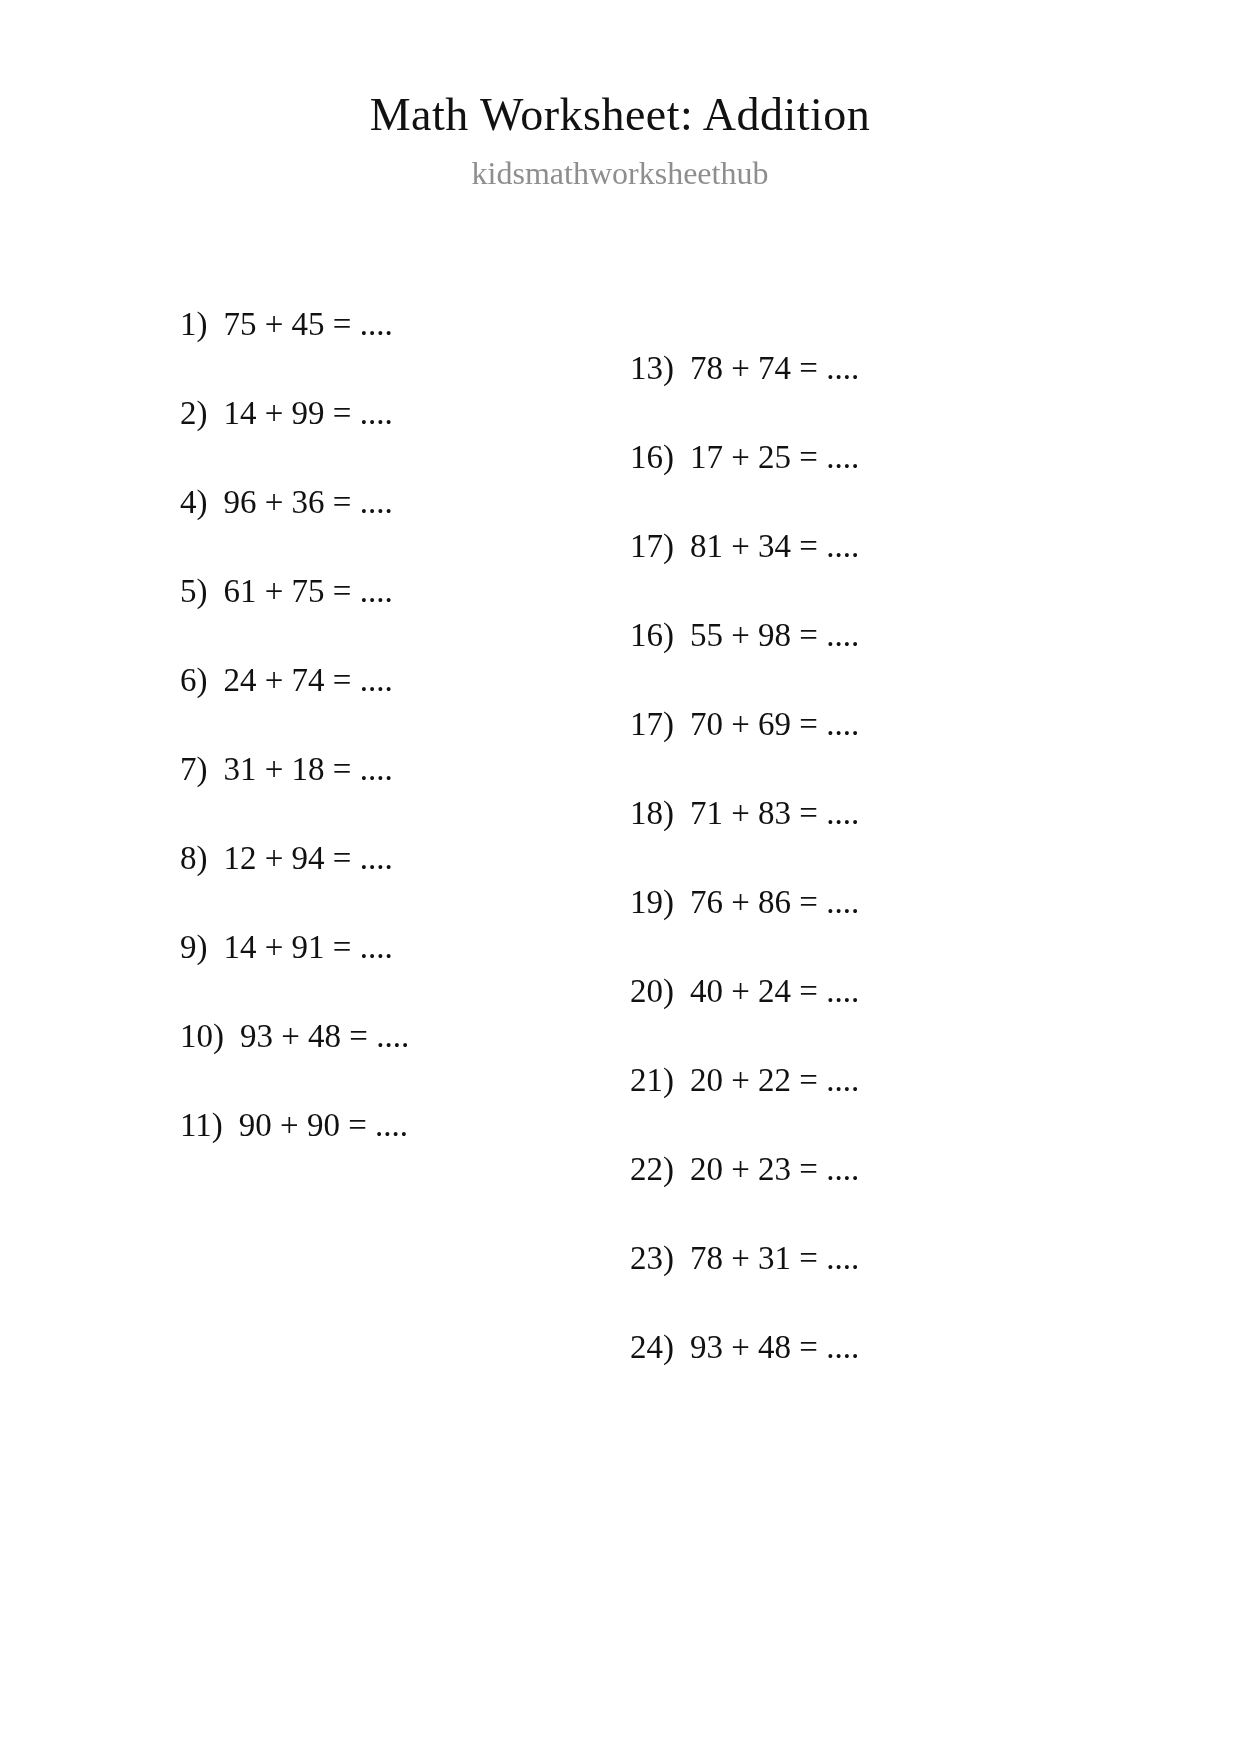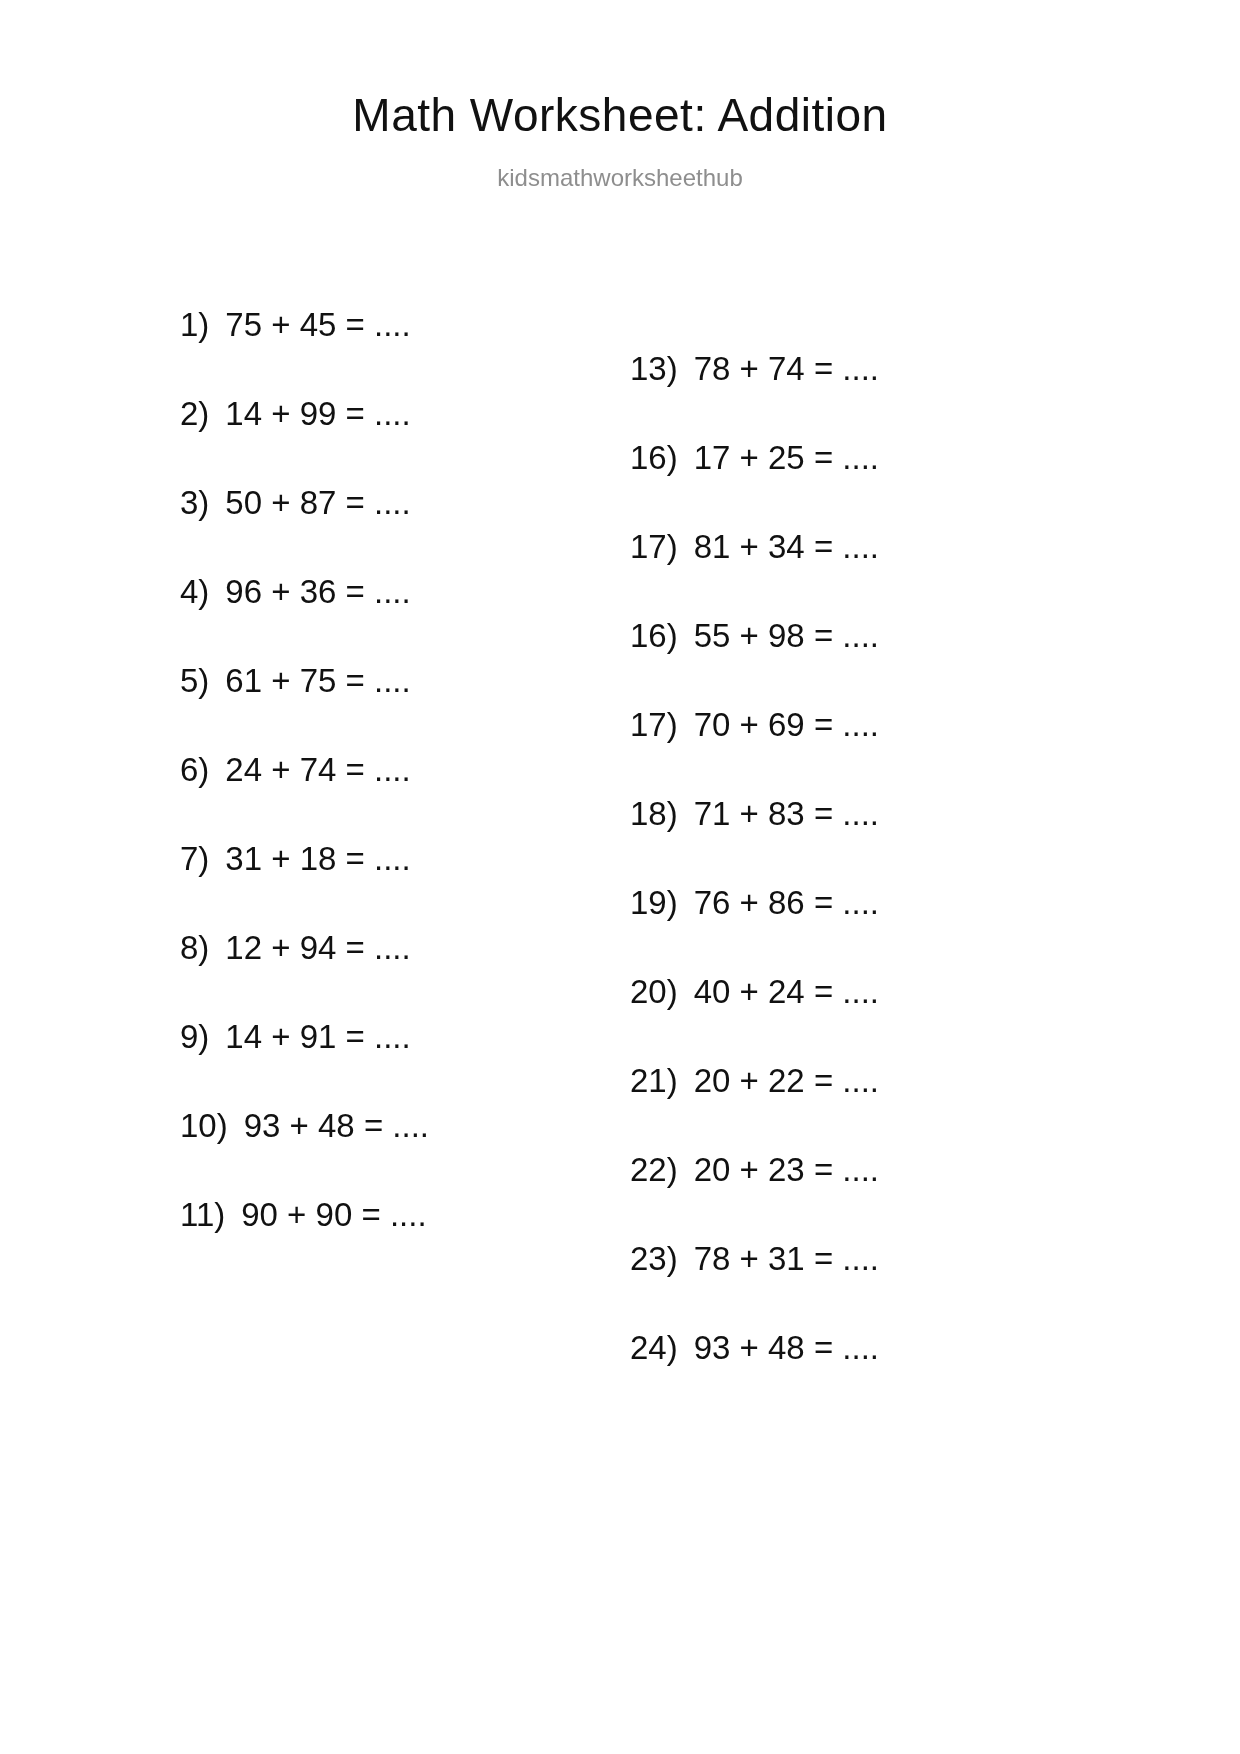"Math Worksheet: Addition" .page { font-family: Liberation Sans, sans-serif -> Liberation Serif, serif }
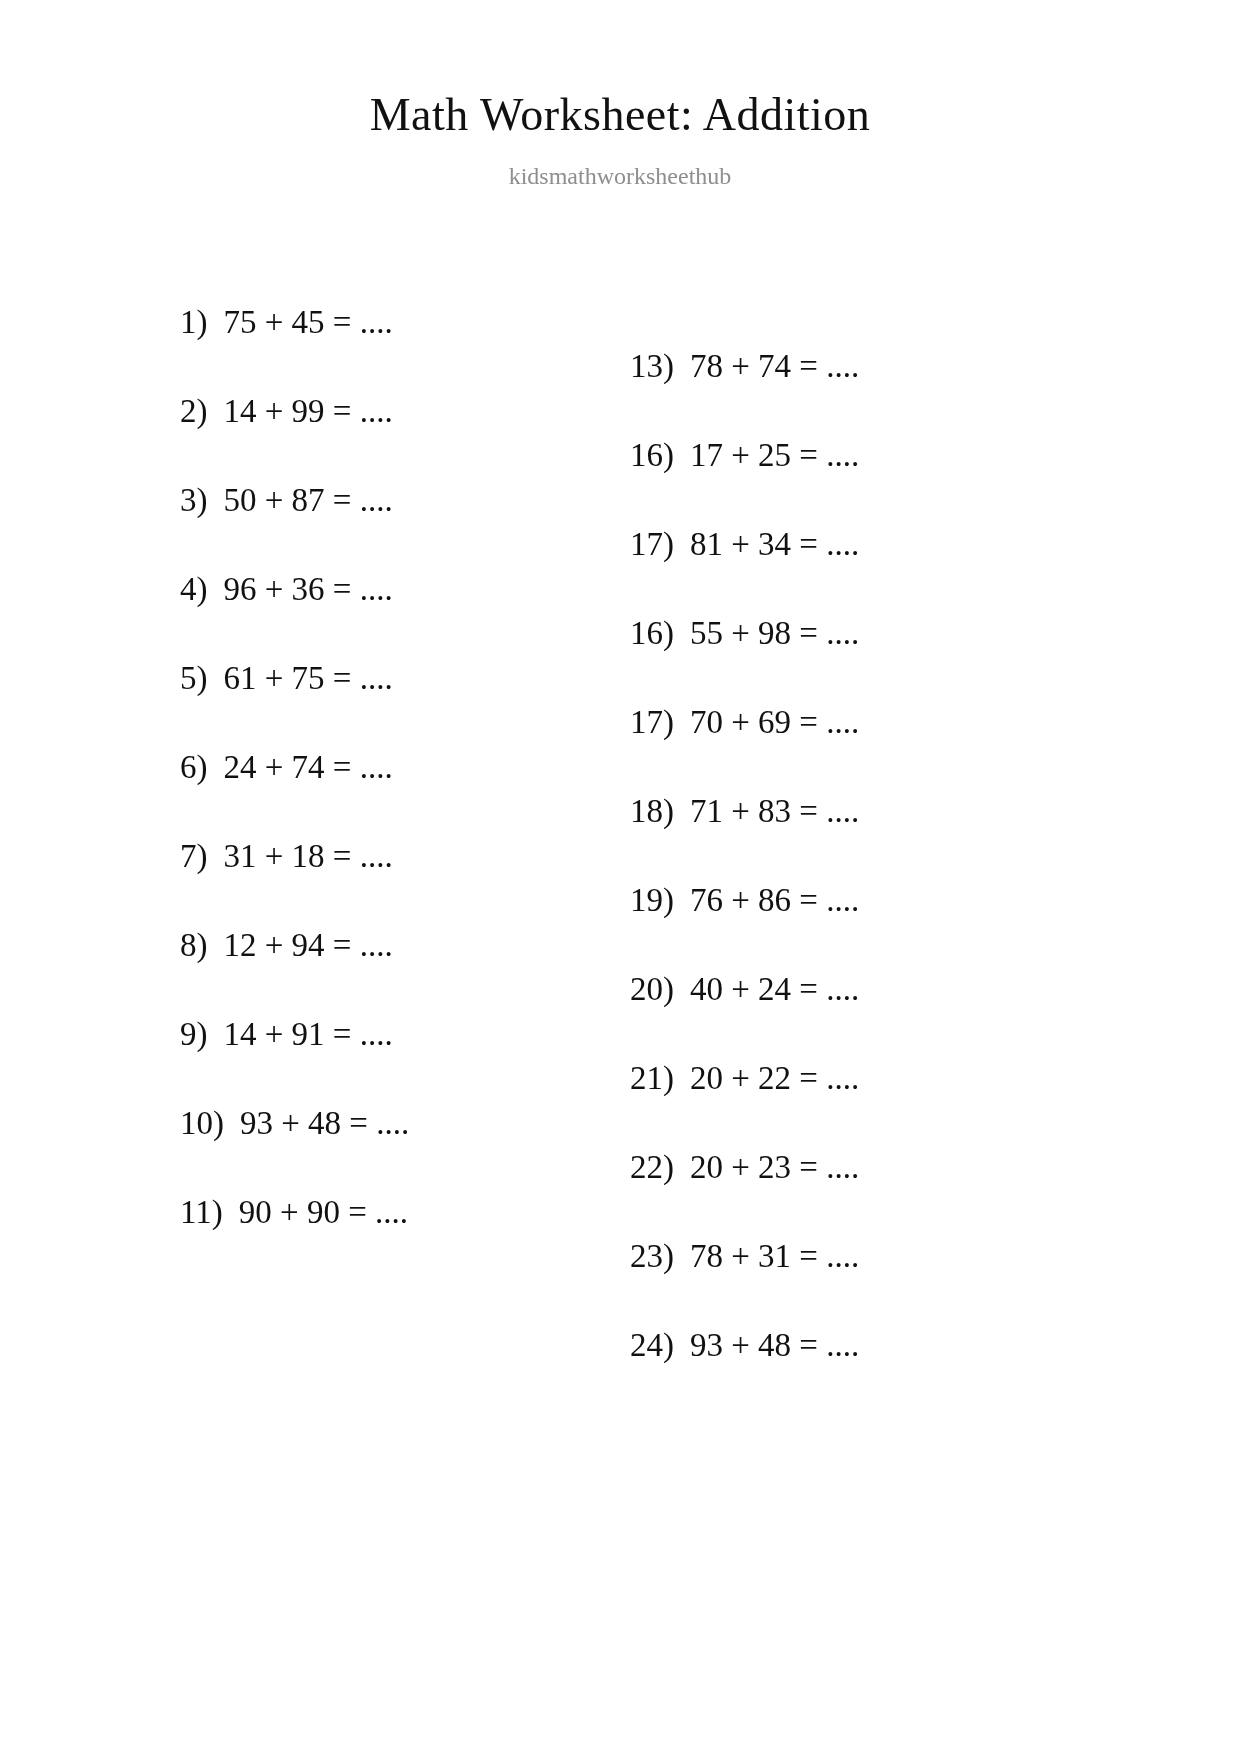"kidsmathworksheethub" .subtitle { font-size: 24px -> 32px; margin-top: 22px -> 14px }
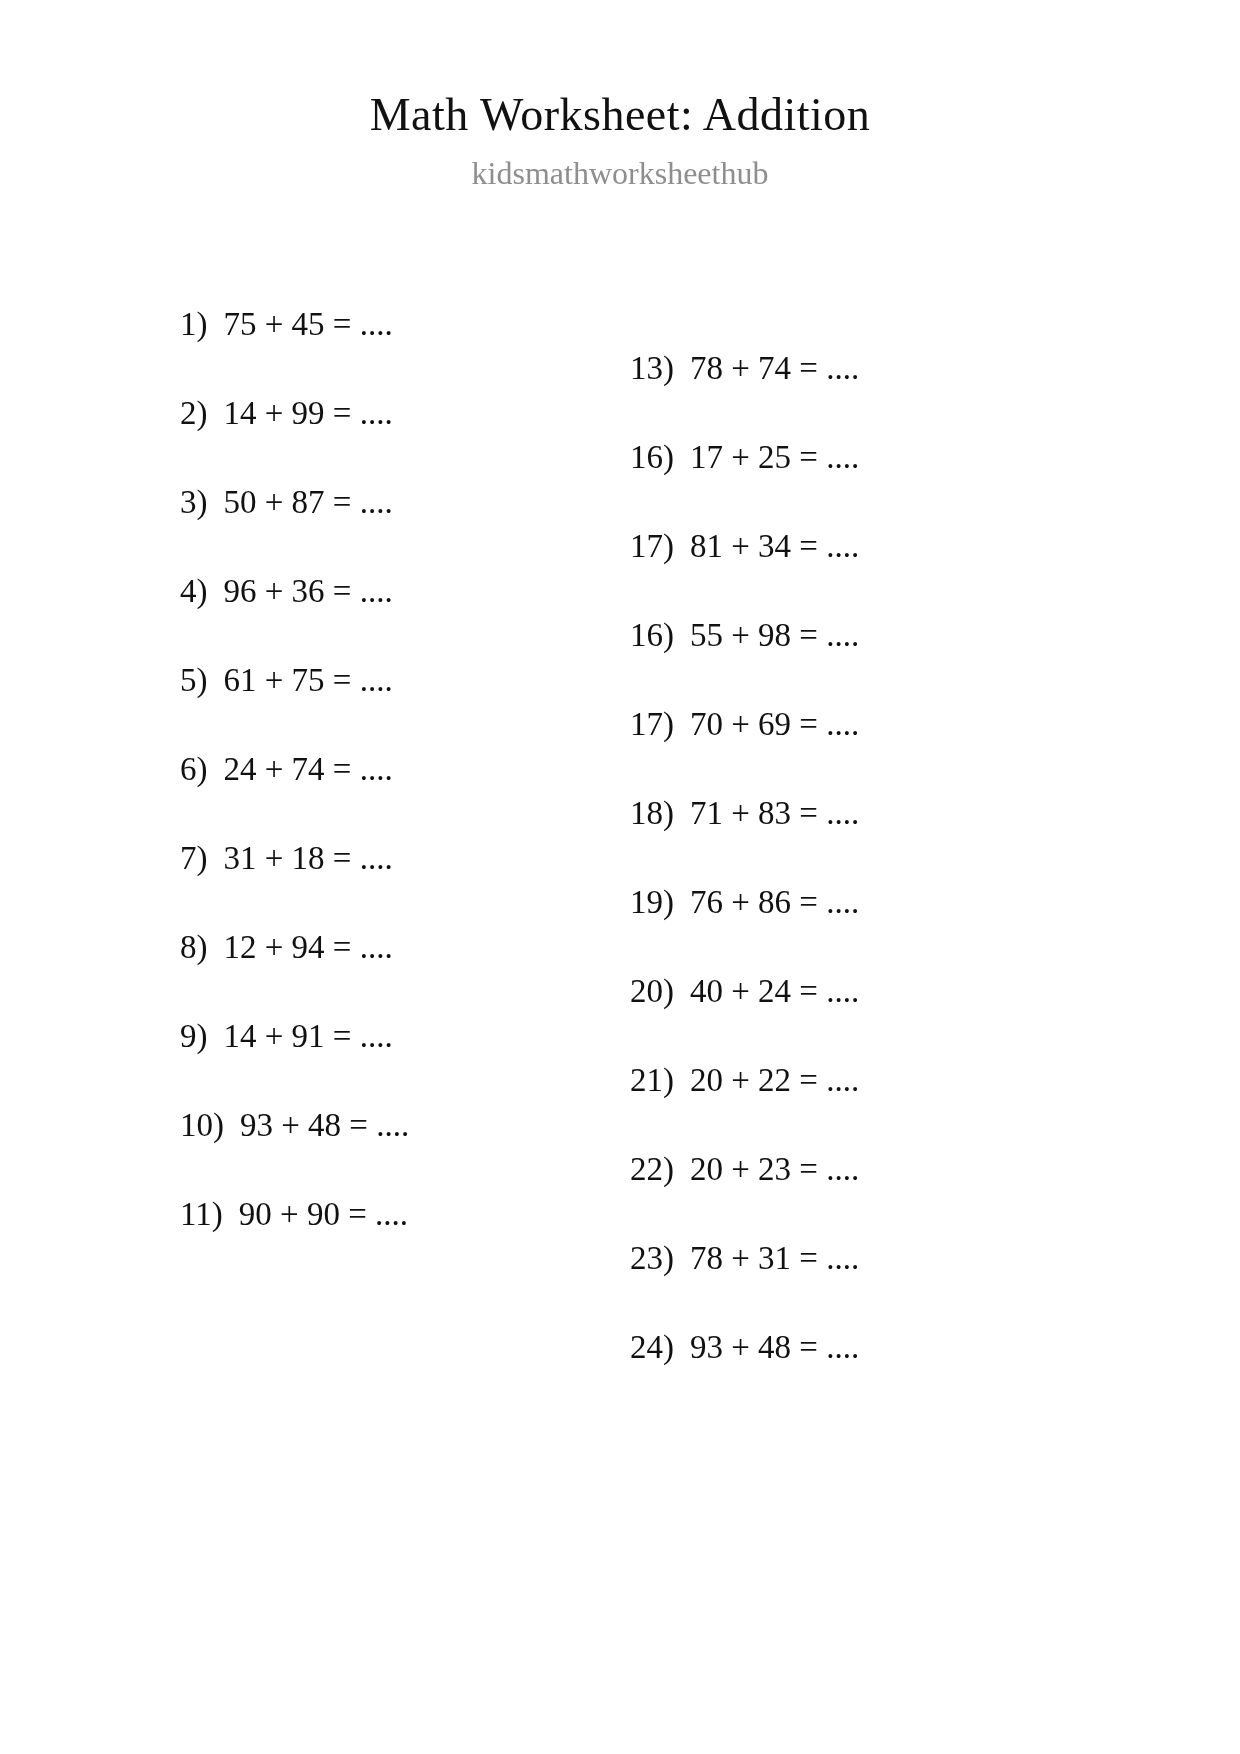"3) 50 + 87 =" div.problem-row { html: <div><span>3)</span><span>50 + 87 = ....</span></div> -> none }
